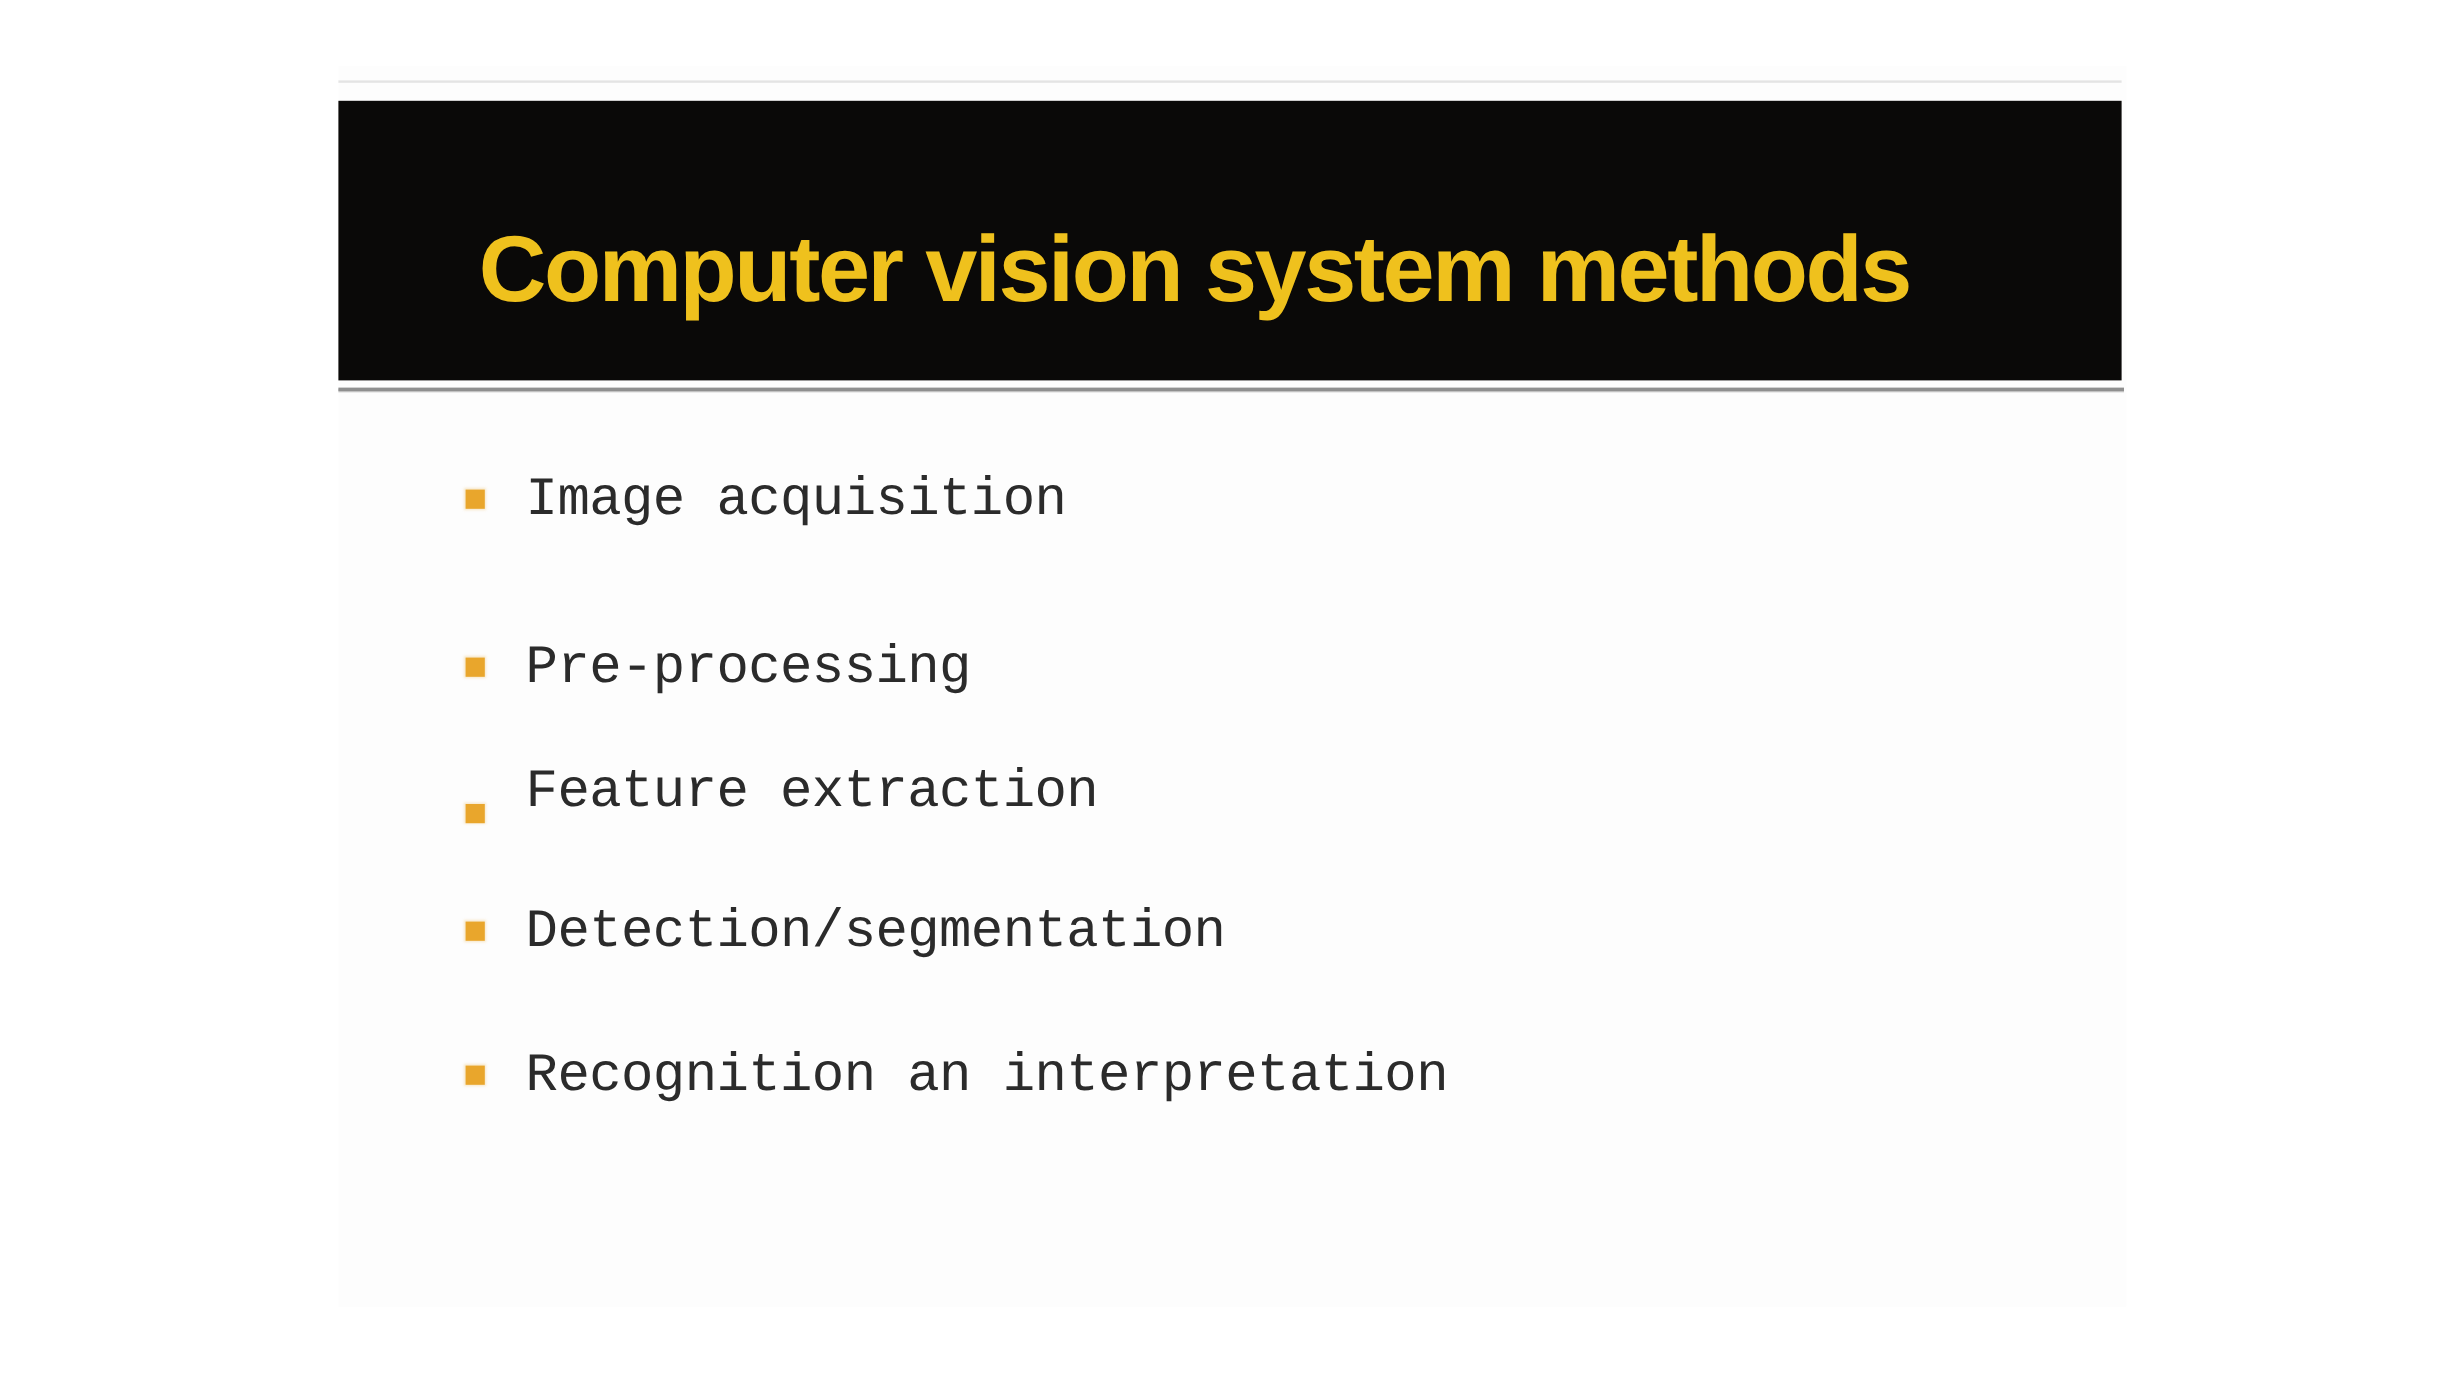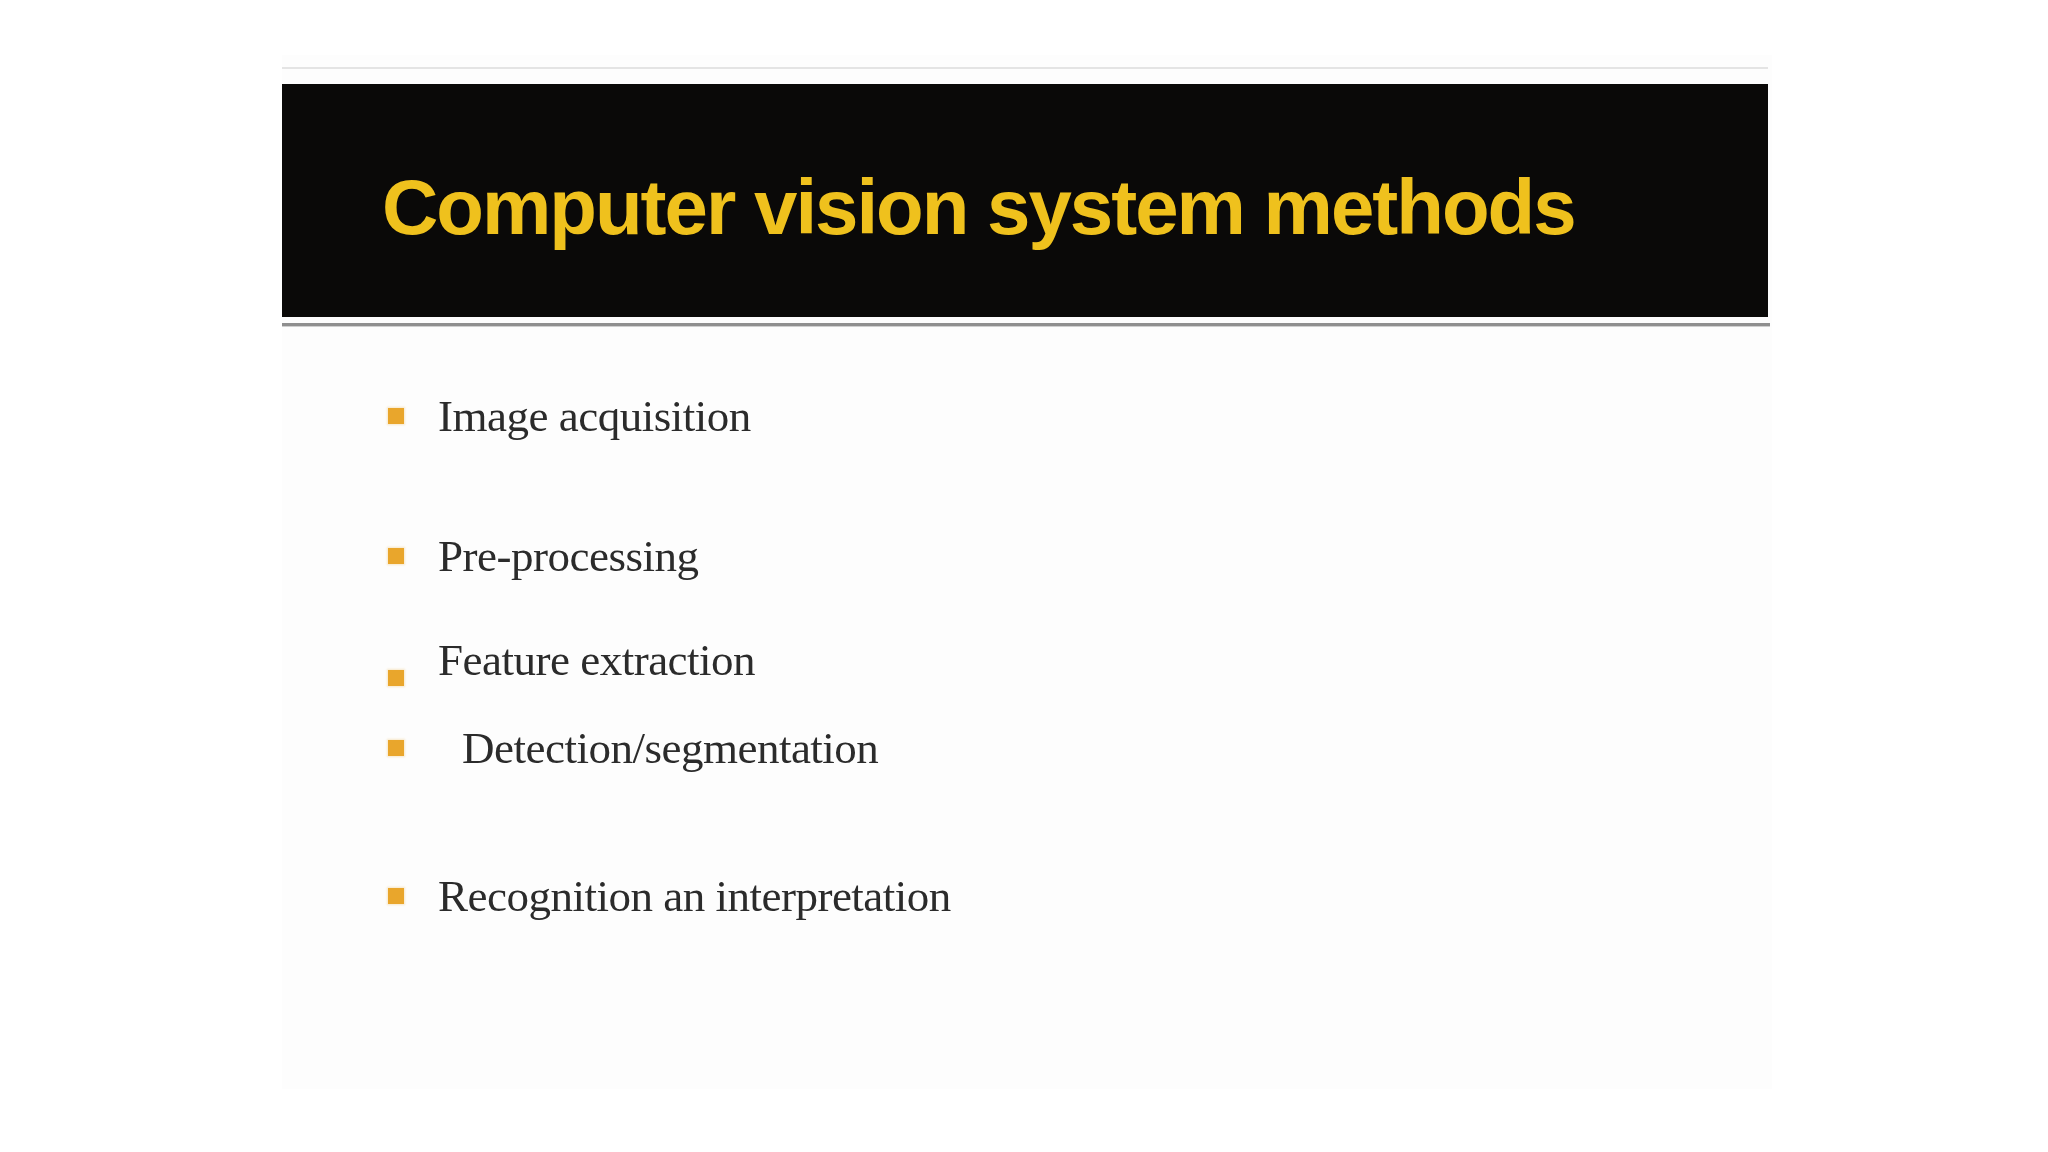"Computer vision system methods" .slide-title { margin: 0 -> 17px }
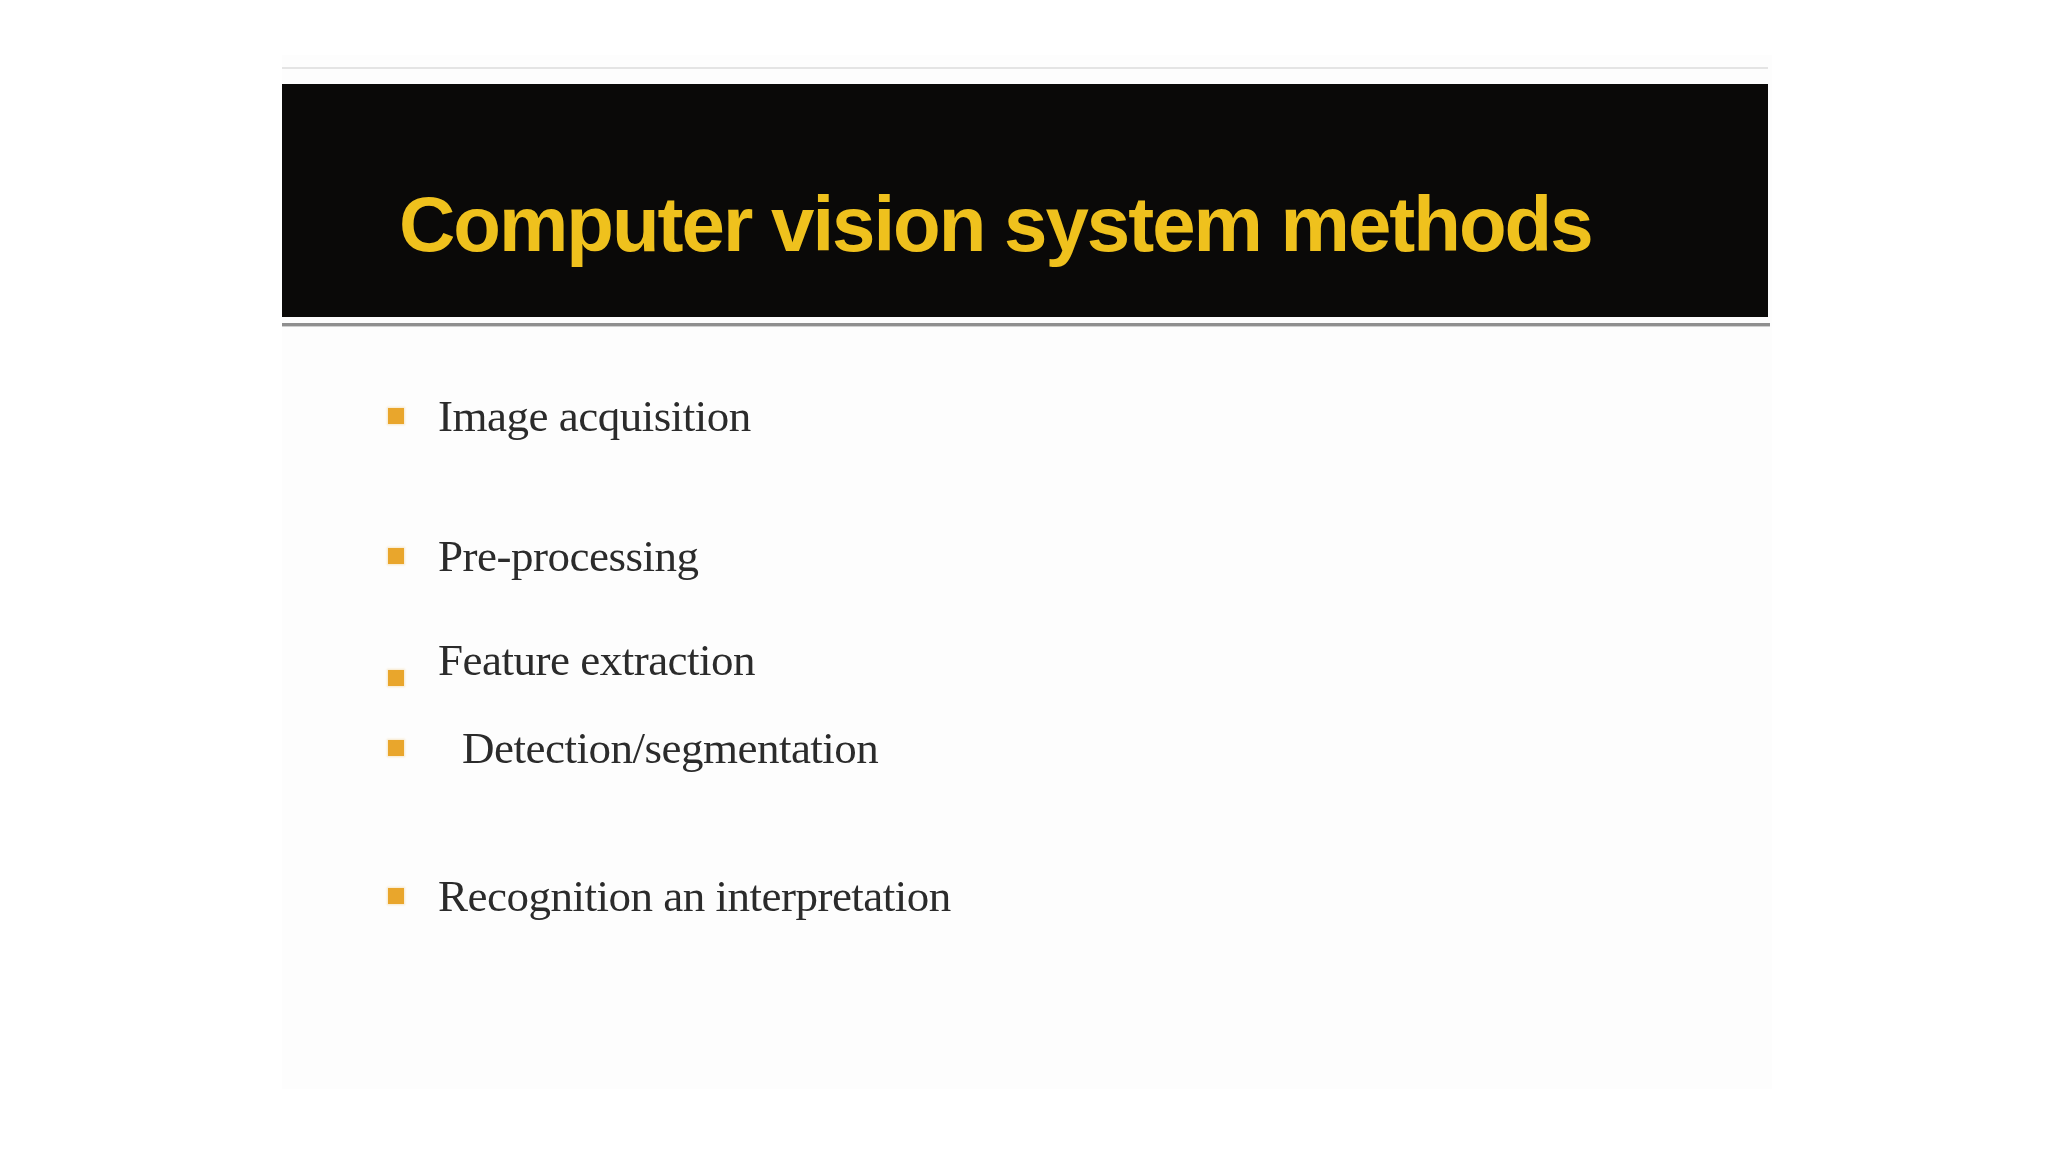"Image acquisition" .bullet-text { font-family: Liberation Serif, serif -> Liberation Mono, monospace }
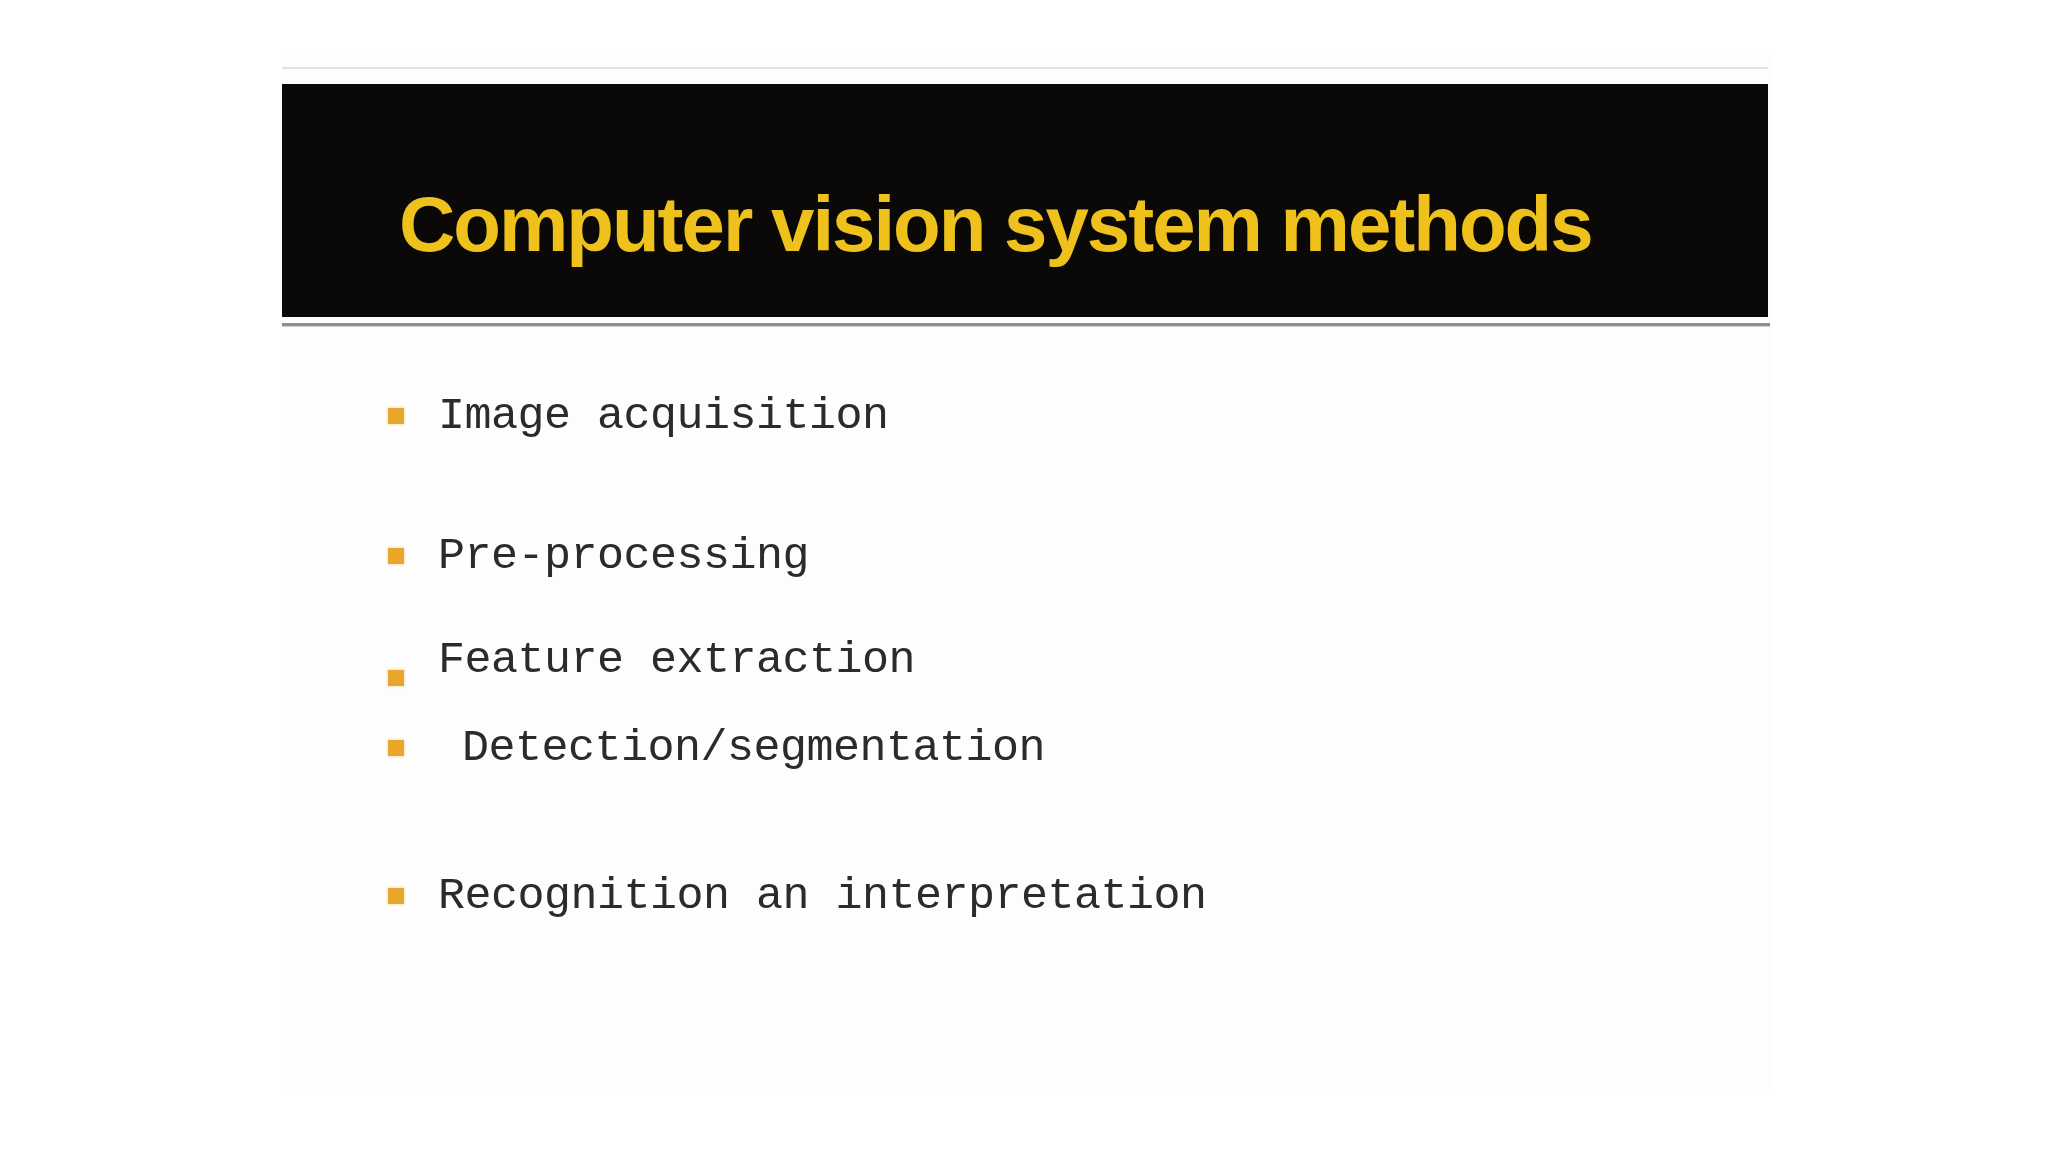"Detection/segmentation" .bullet-item.item-3 { gap: 24px -> none; top: 663px -> 691px }
